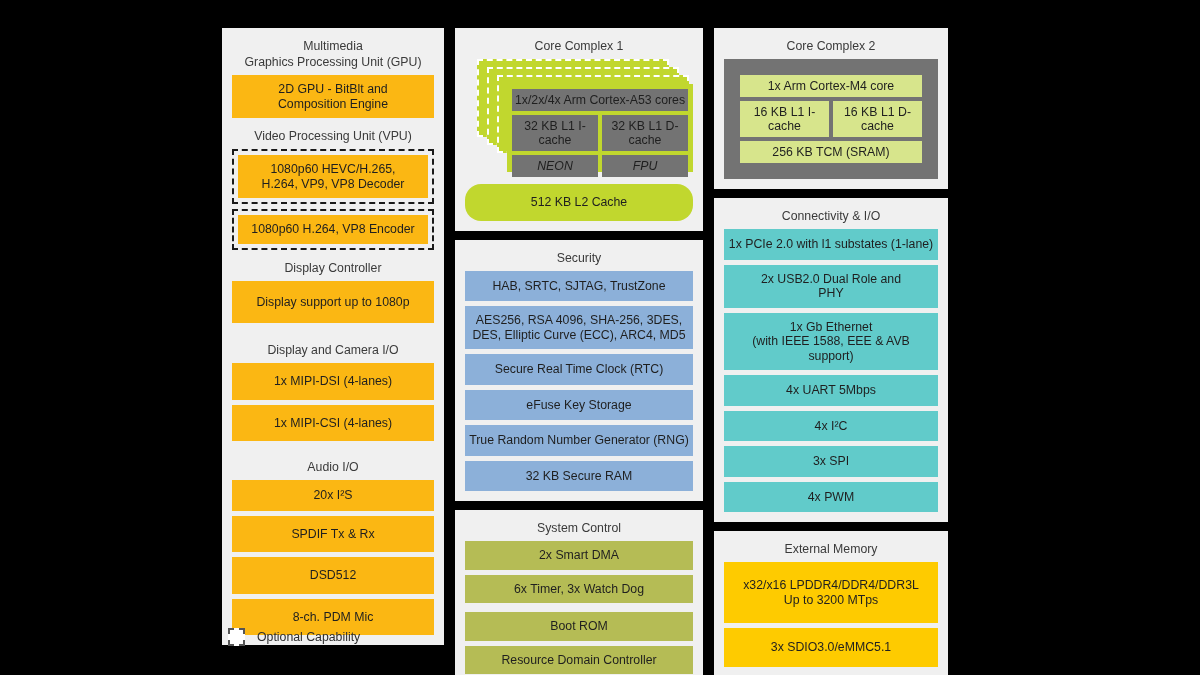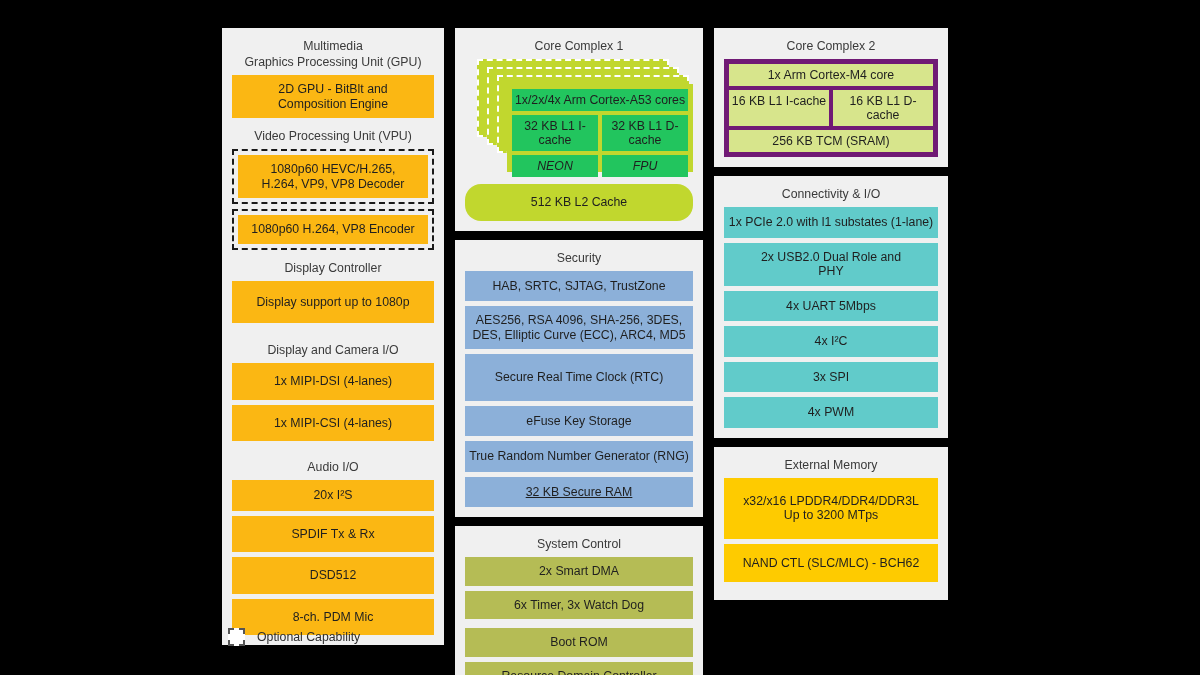"1x Arm Cortex-M4 core" .cc2-outer { background: #701a75 -> #737373; padding: 5px -> 16px }
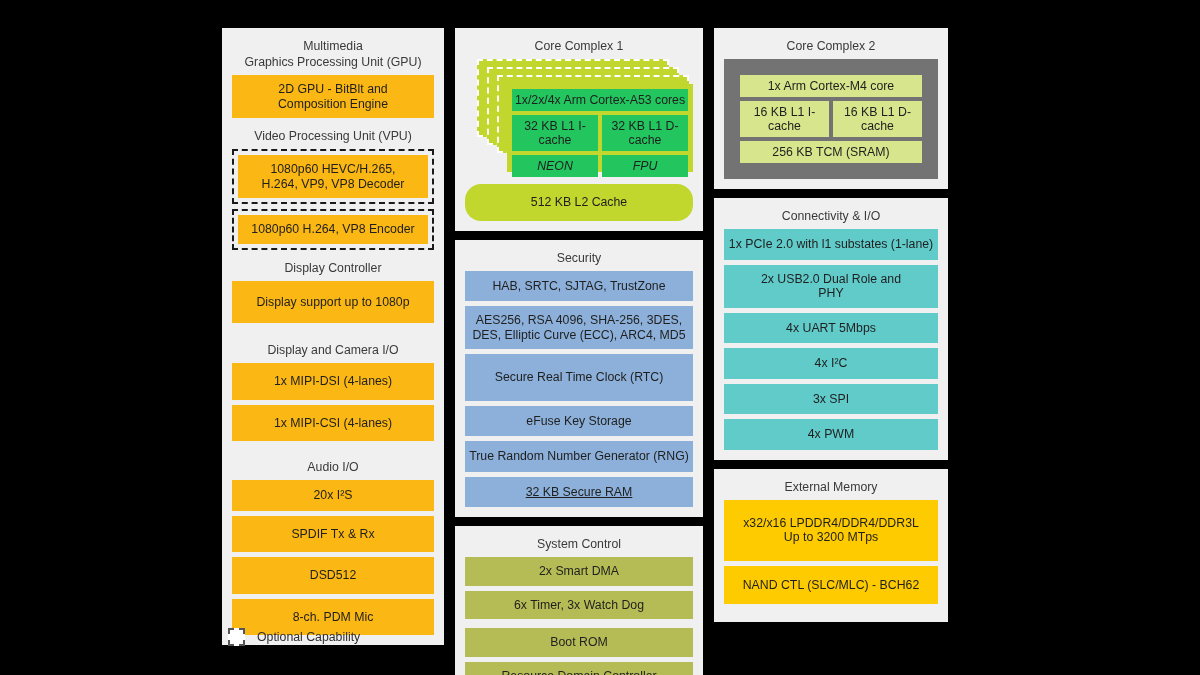"1x/2x/4x Arm Cortex-A53 cores" .cc-cell { background: #22c55e -> #737373 }
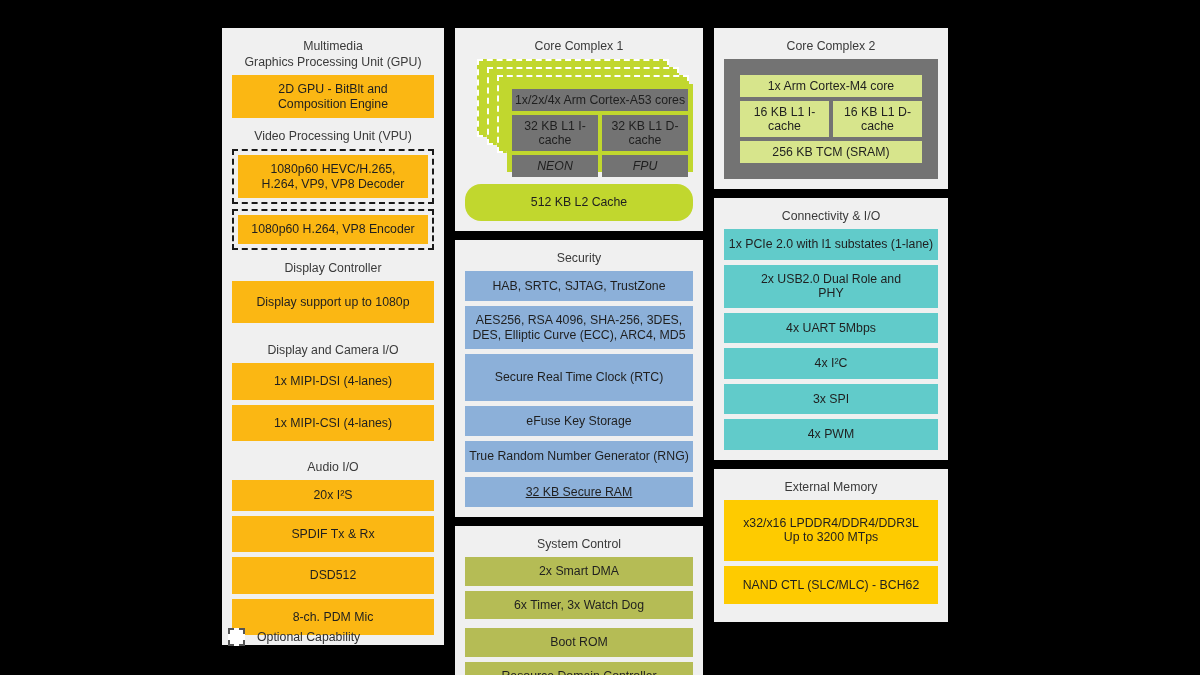"1x Gb Ethernet" div.block { html: none -> <div>1x Gb Ethernet (with IEEE 1588, EEE &amp; AVB support)</div> }
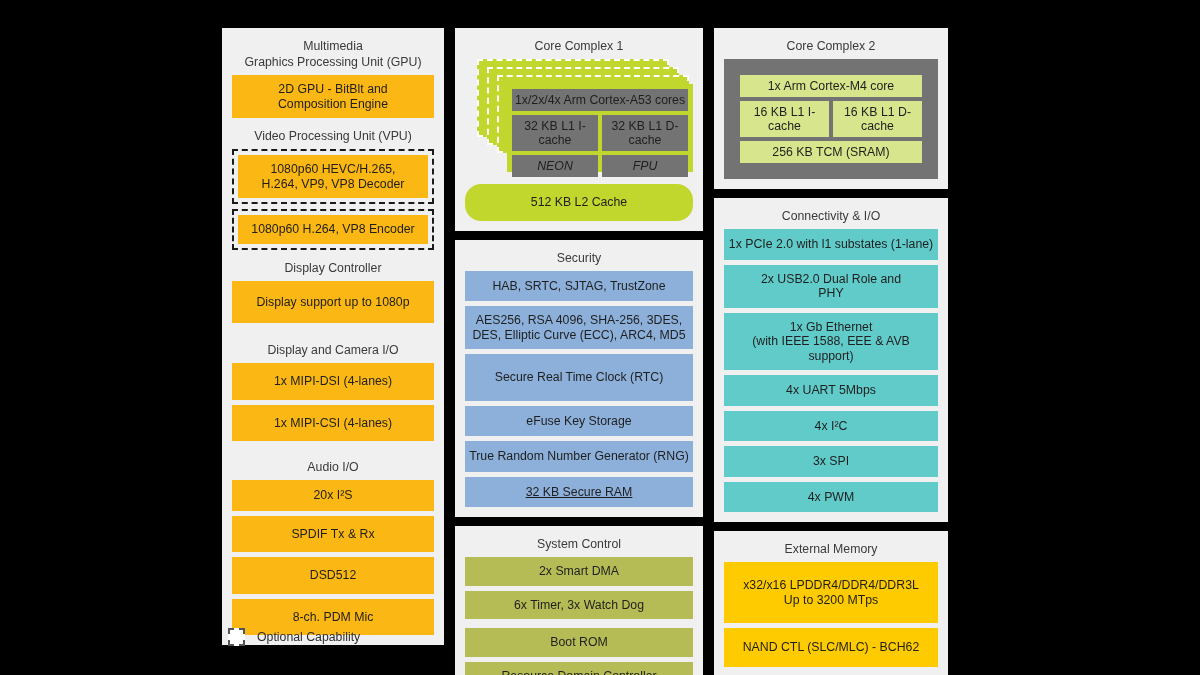"Secure Real Time Clock (RTC)" div.block { padding: 16px 4px -> 8px 4px }
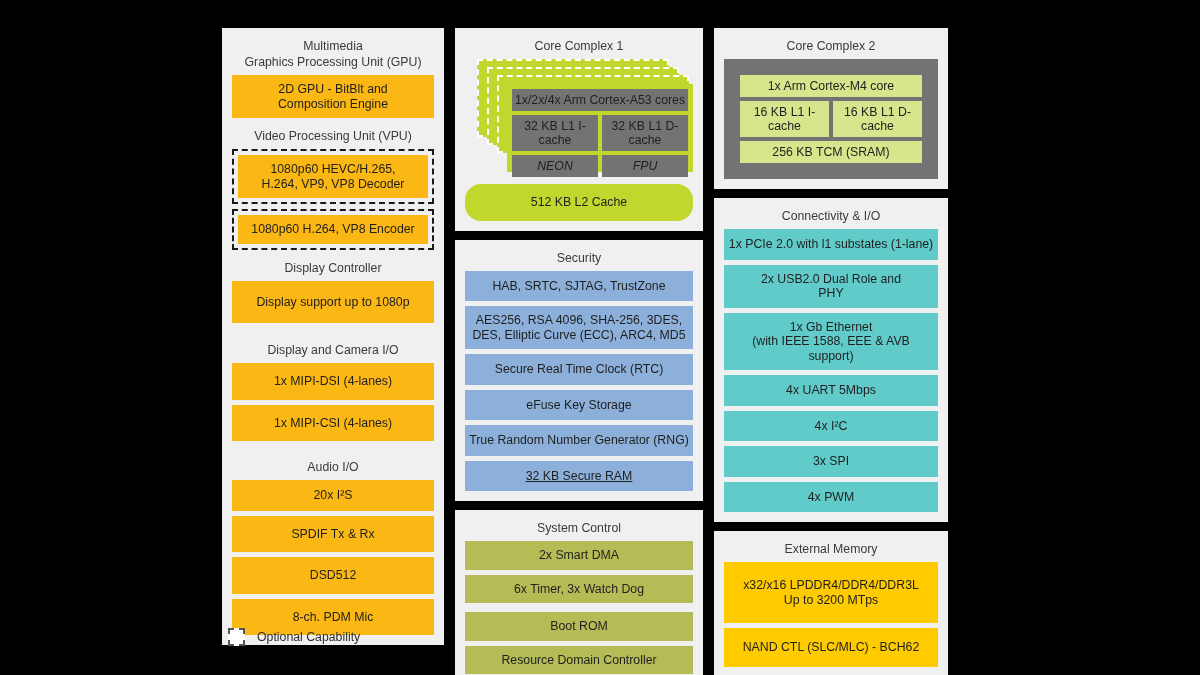"32 KB Secure RAM" div.block { text-decoration: underline -> none }
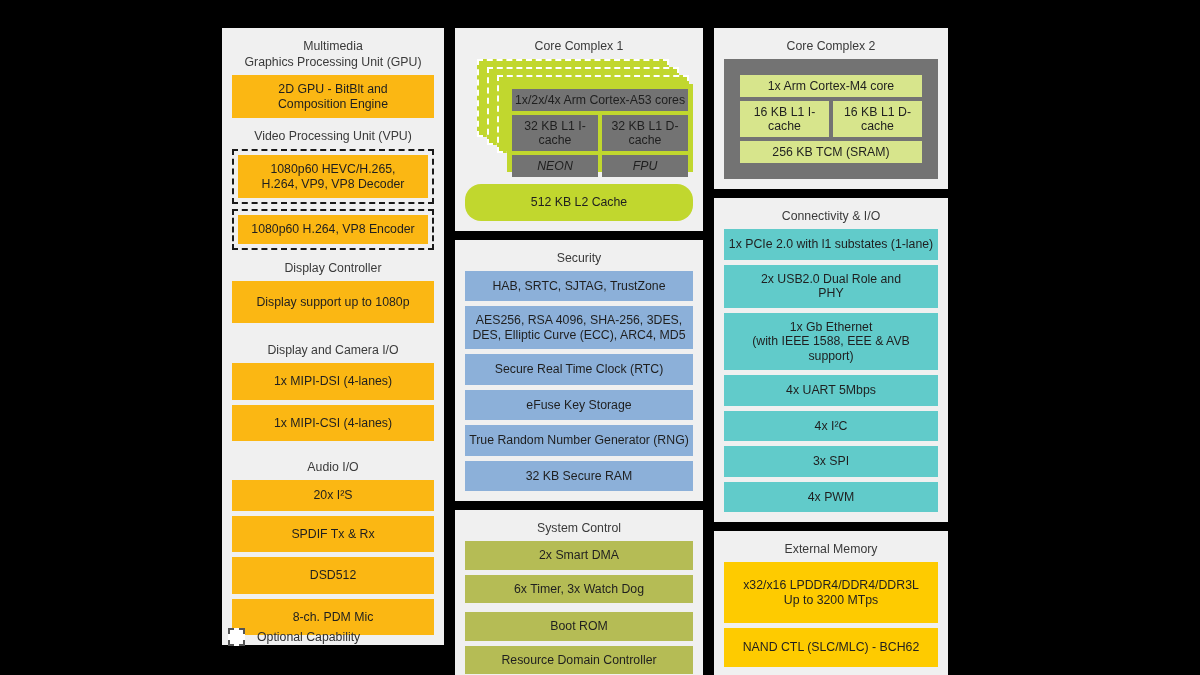"3x SDIO3.0/eMMC5.1" div.block { html: none -> <div>3x SDIO3.0/eMMC5.1</div> }
